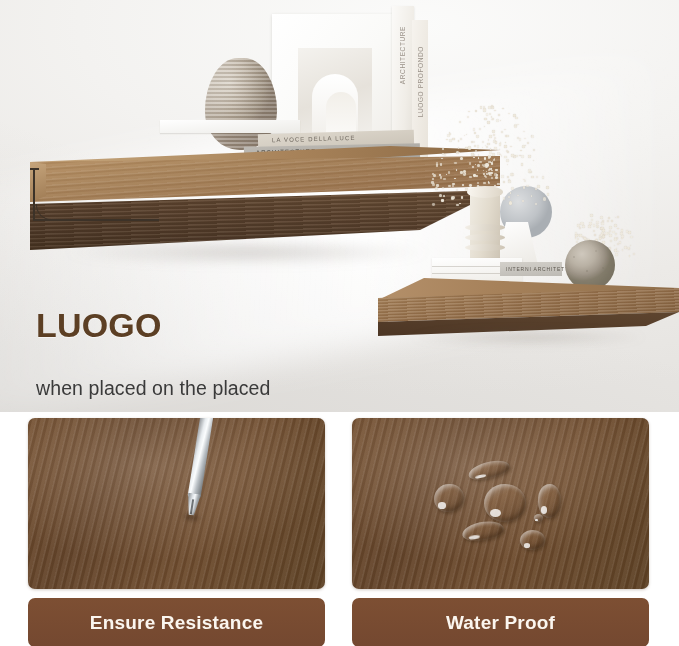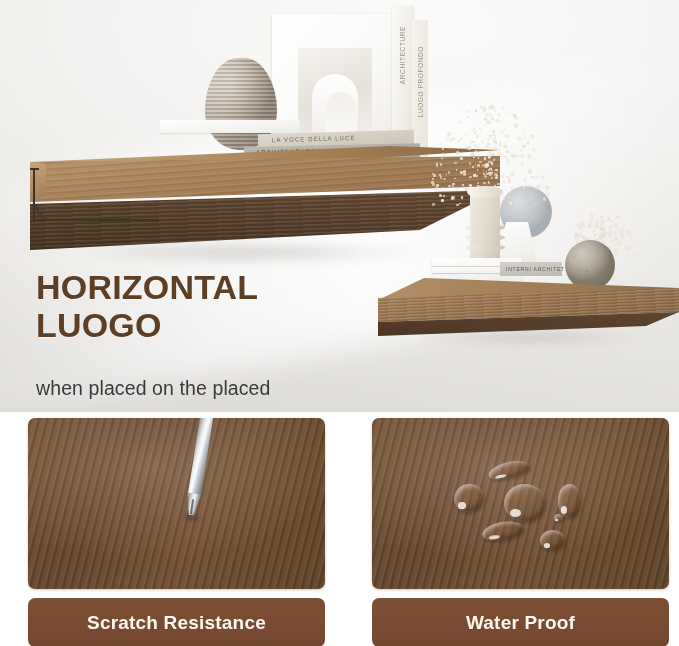"HORIZONTAL" div.headline { html: <div>HORIZONTAL</div> -> none }
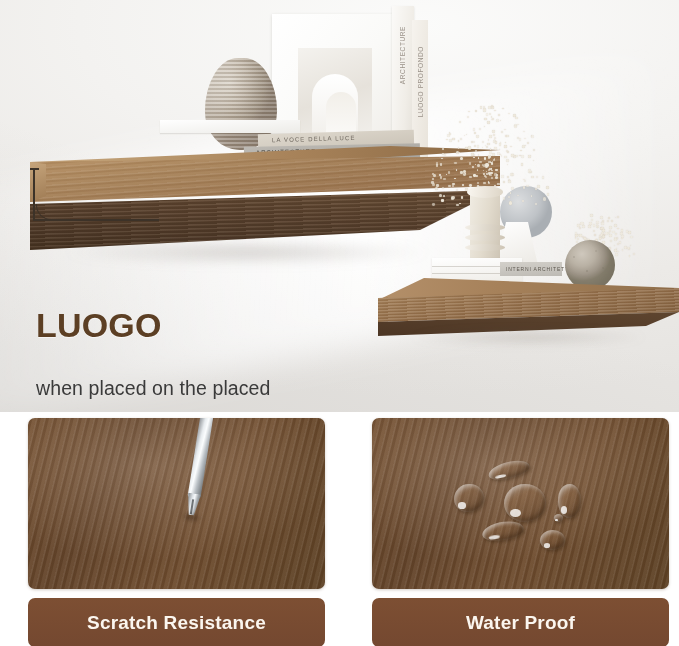"Scratch Resistance" div.label { text: Scratch -> Ensure }
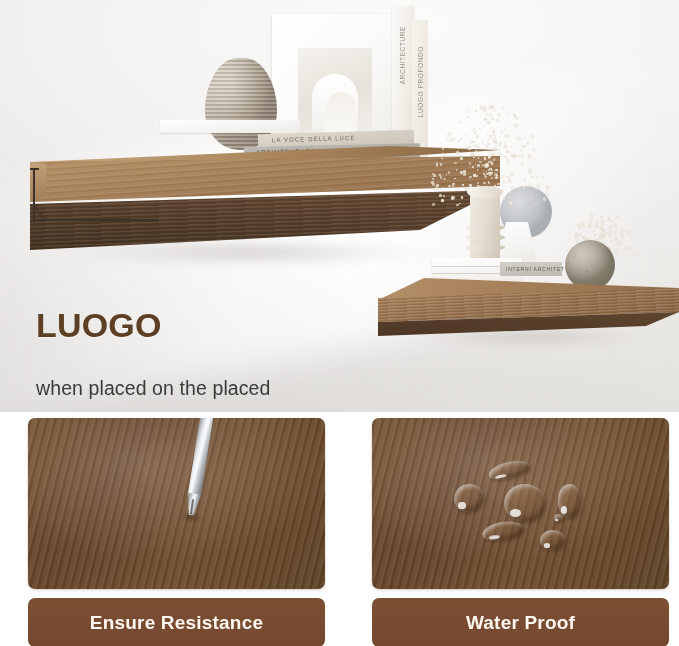"Water Proof" .panel.right { left: 372px -> 352px }
